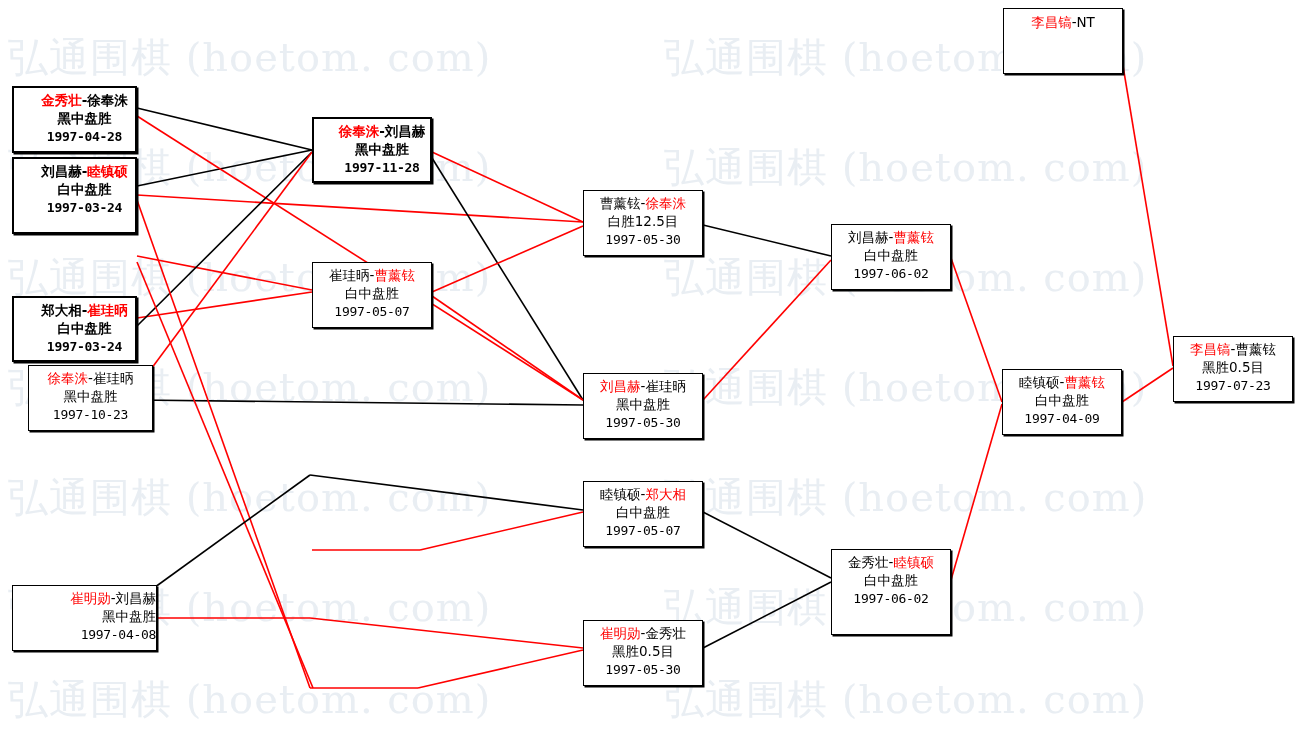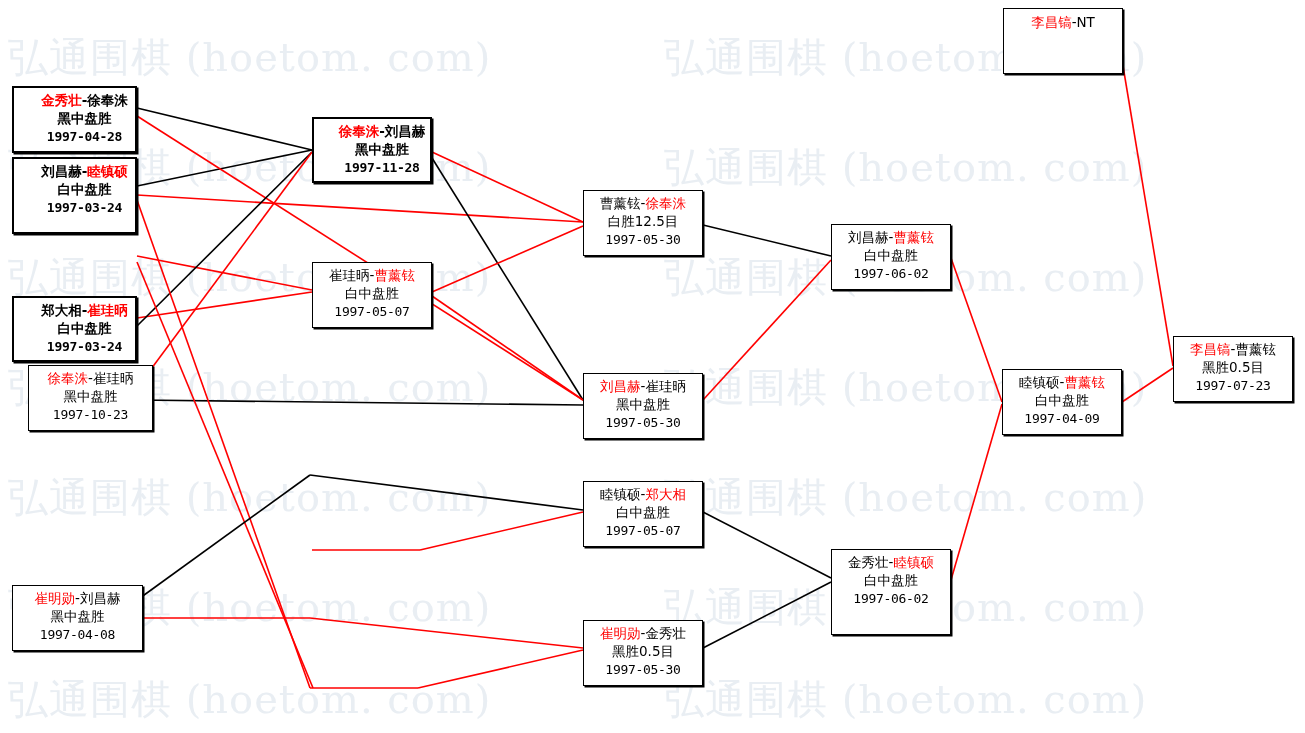"崔明勋-刘昌赫" div.node { text-align: none -> right; width: 131px -> 145px }
